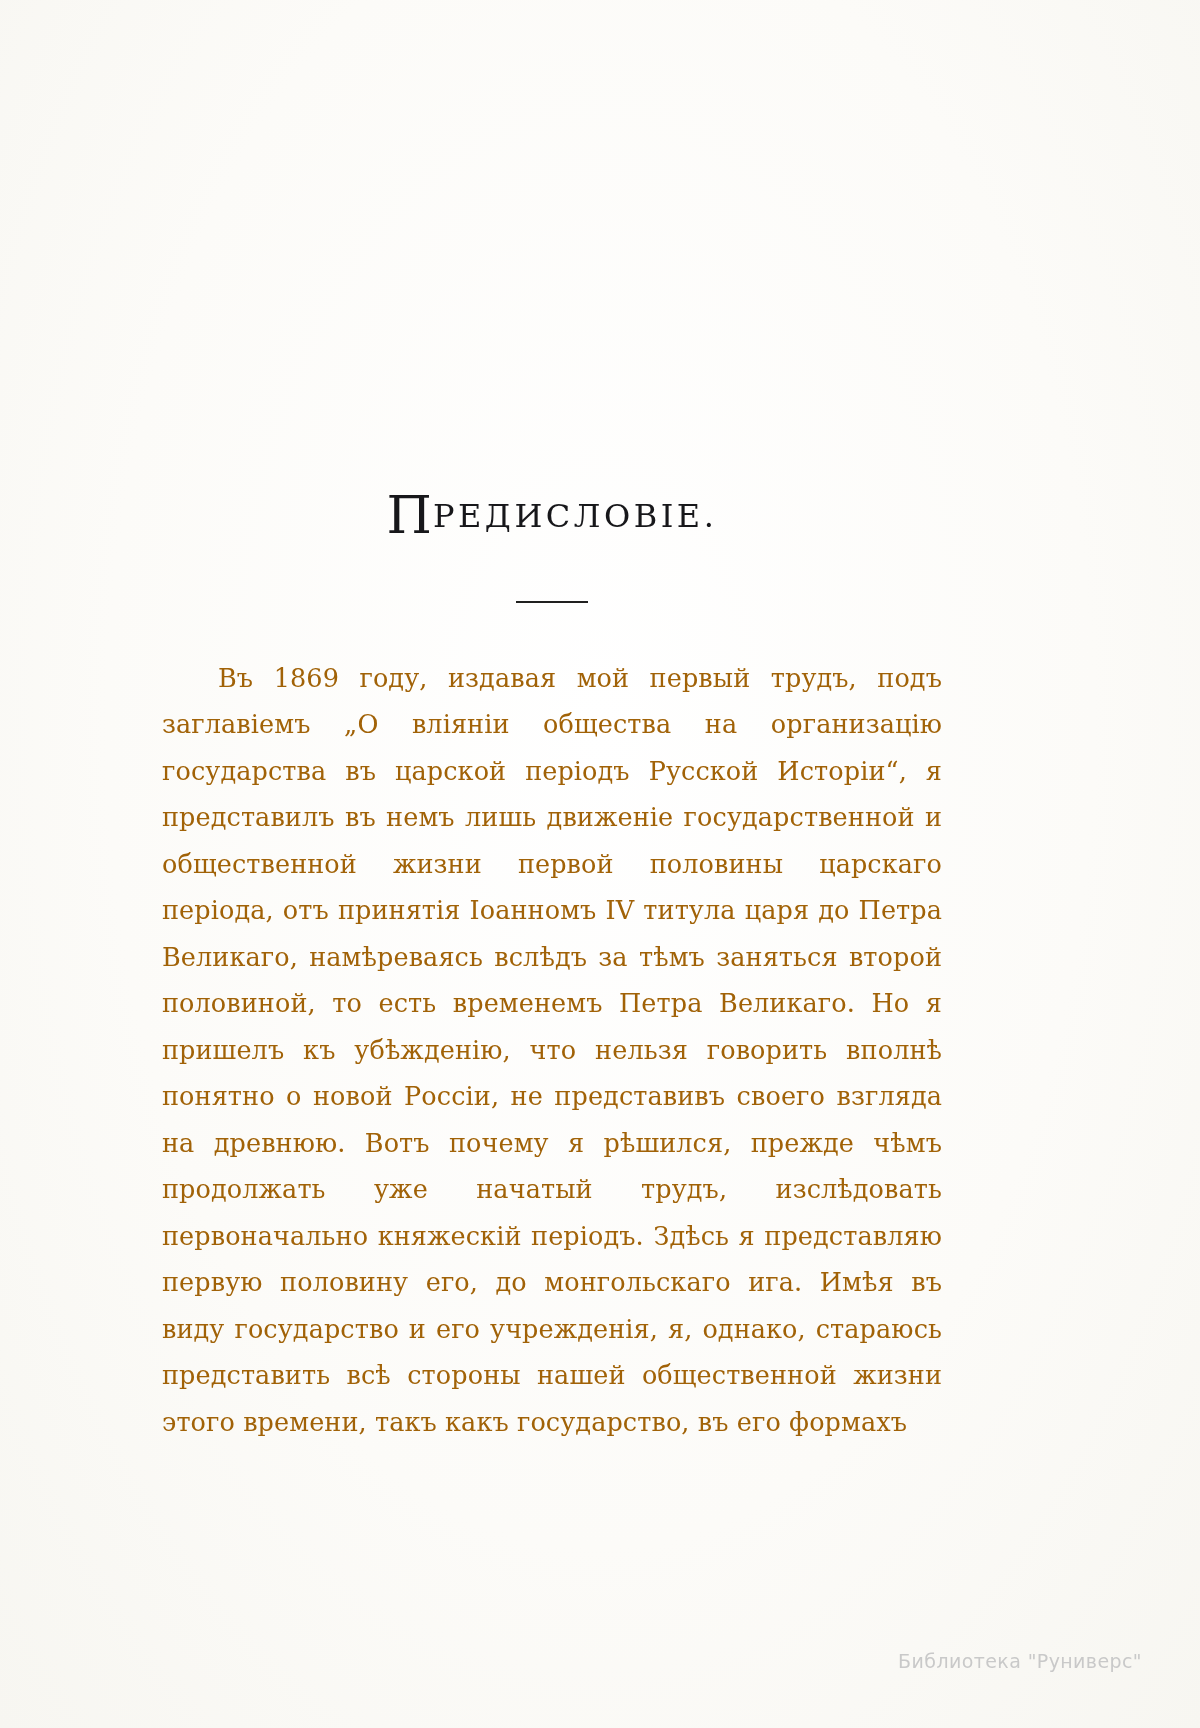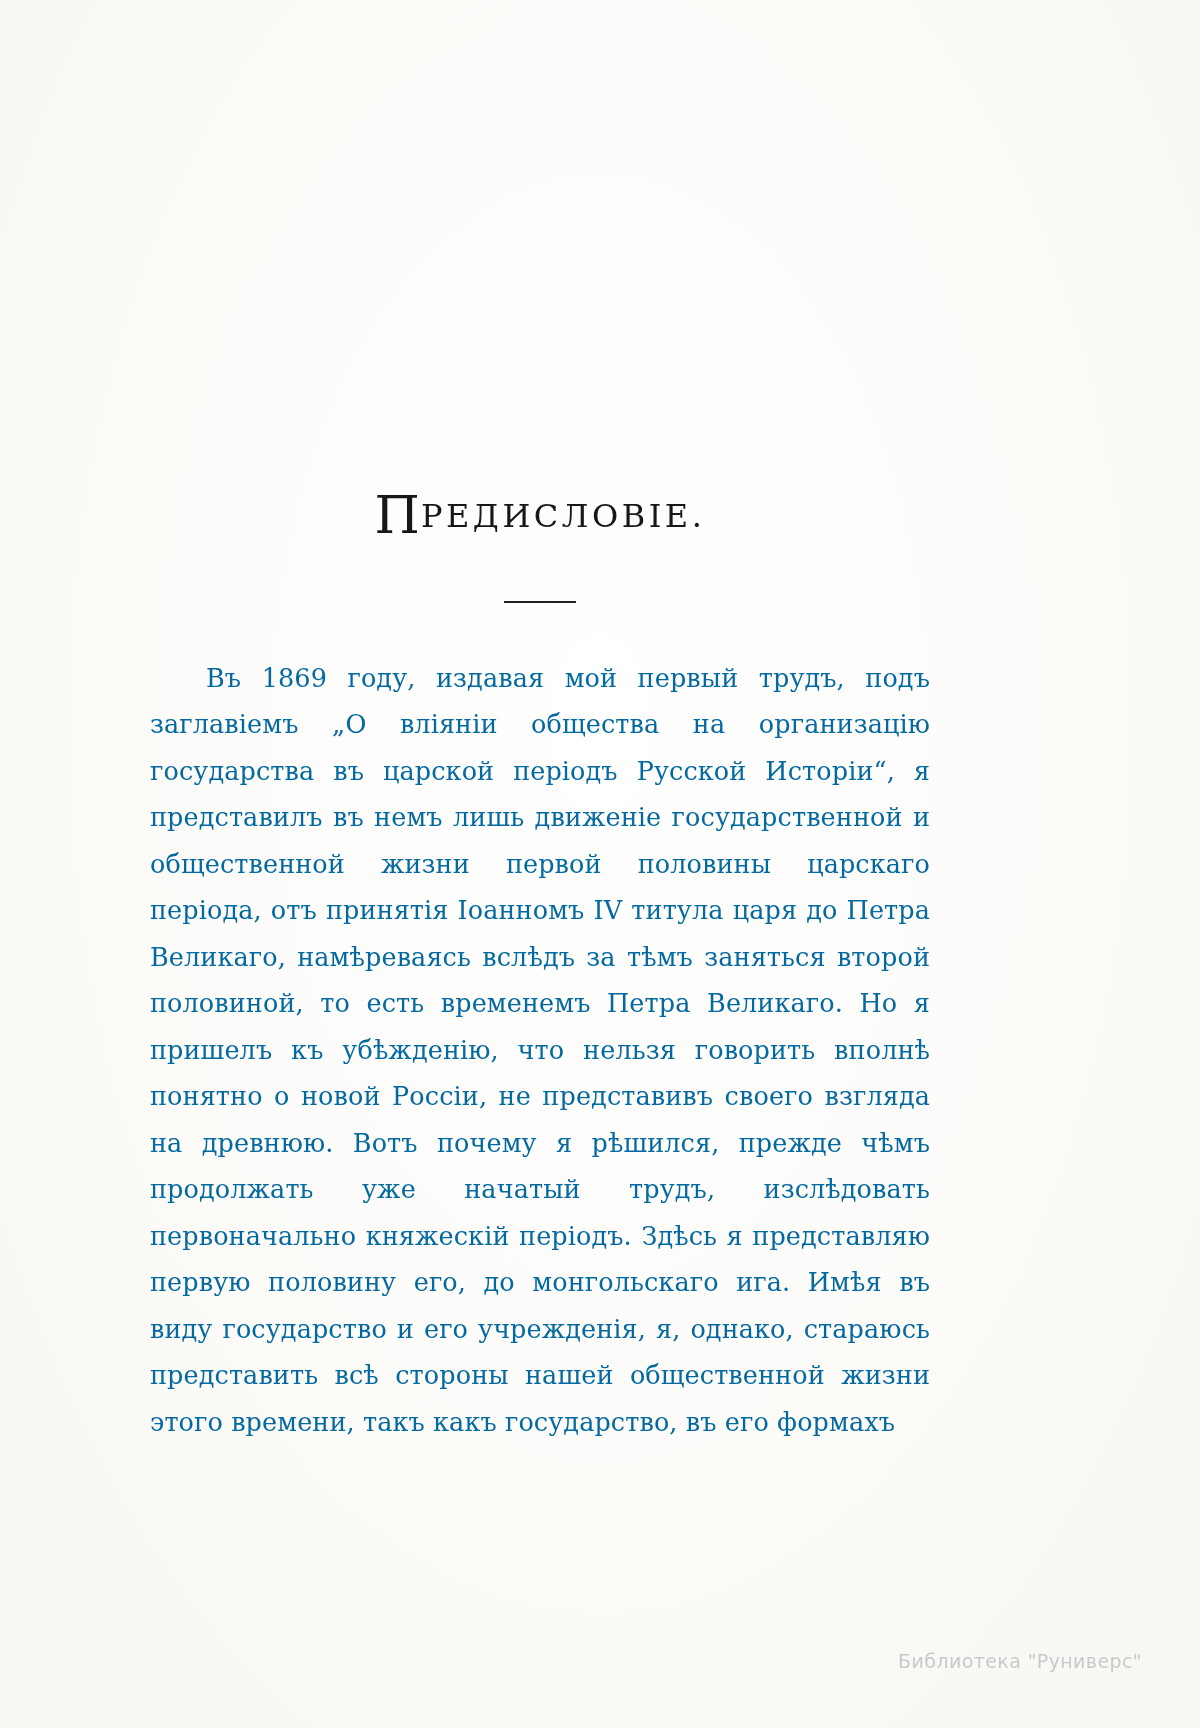"ПРЕДИСЛОВІЕ." .content { left: 150px -> 162px }
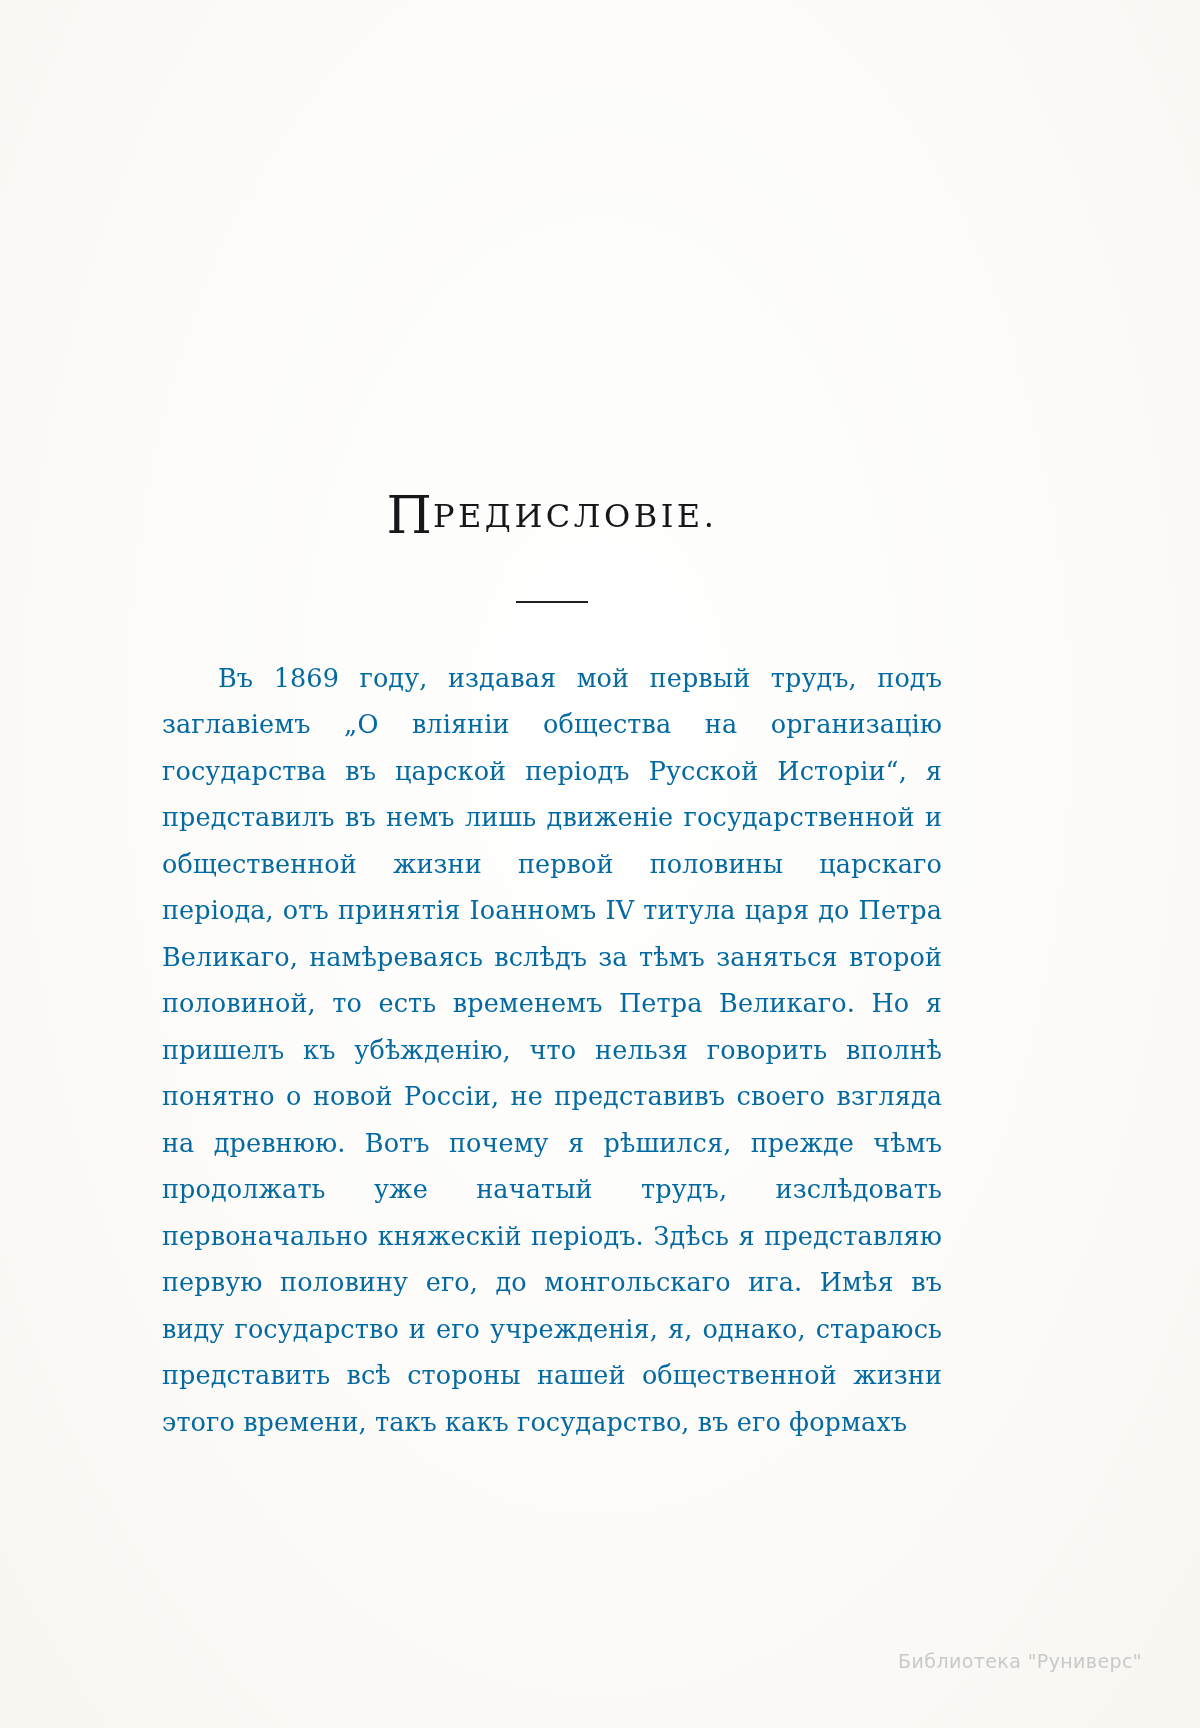"Въ 1869 году, издавая мой" .body-text { color: #0369a1 -> #a16207 }
